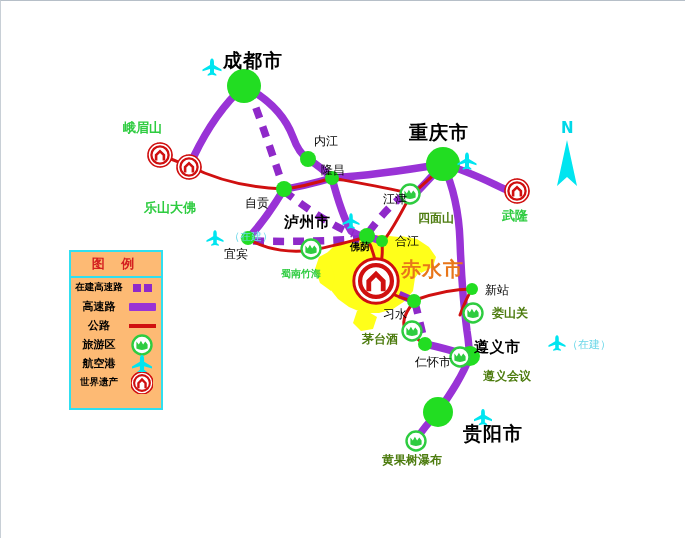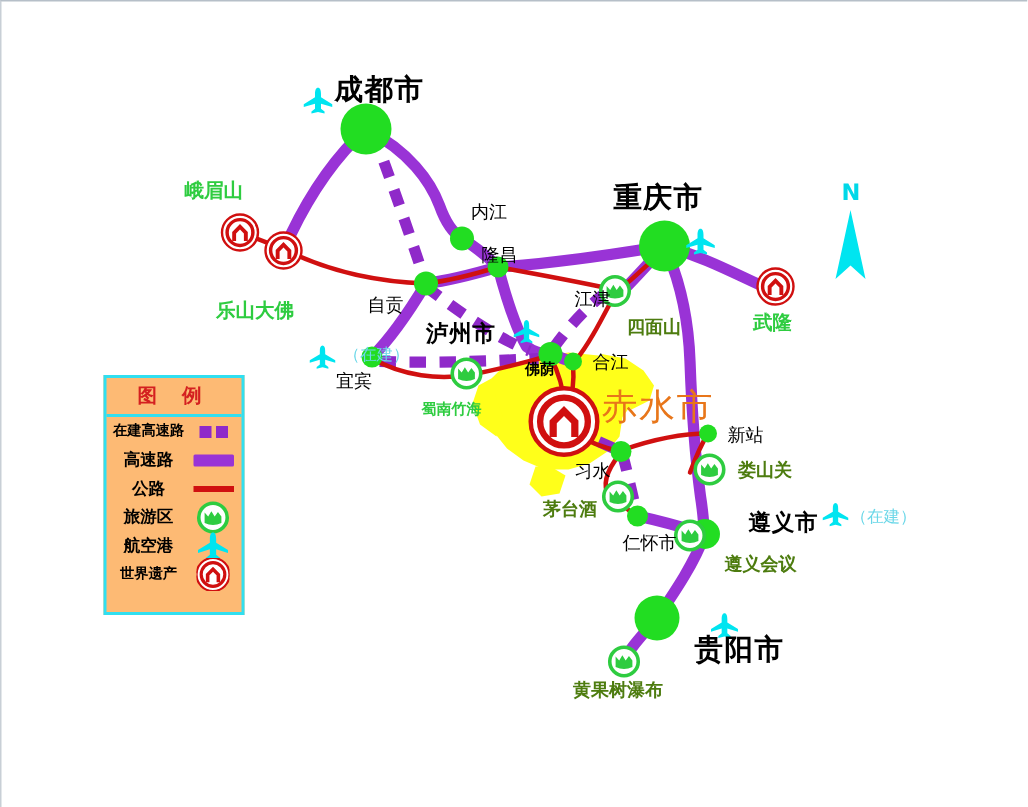"赤水市" .chishui { font-size: 24px -> 20px; font-weight: normal -> bold }
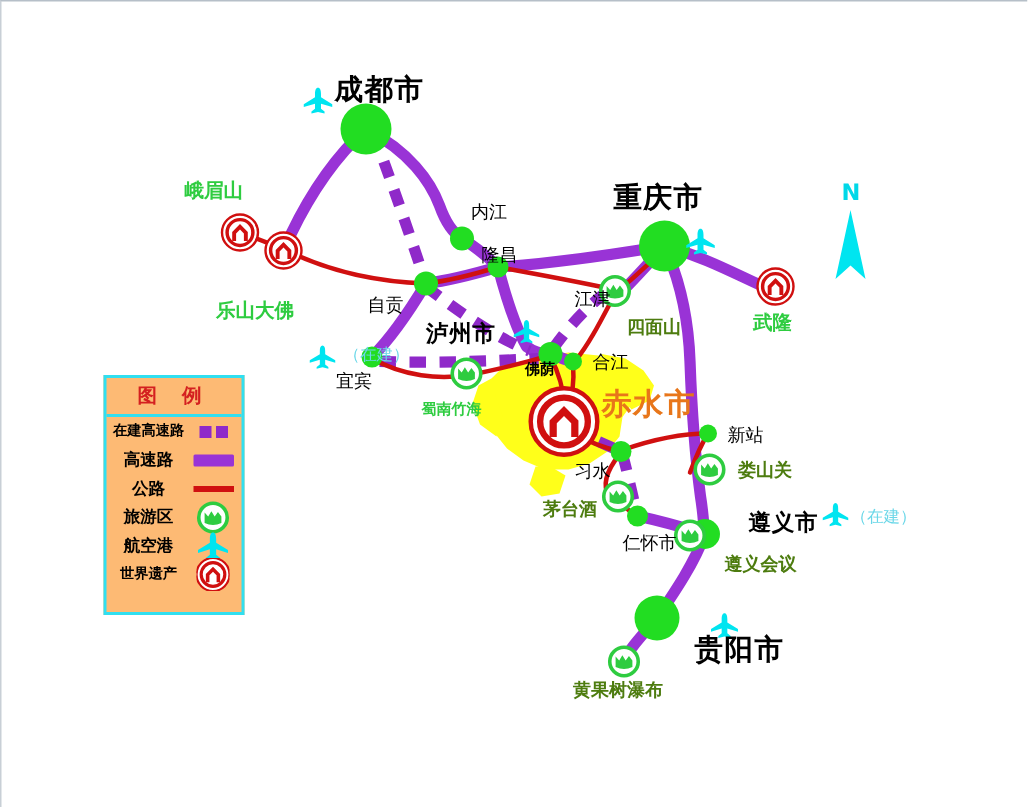"遵义市" div.lbl { font-family: none -> Liberation Mono, monospace; left: 498px -> 473px }
